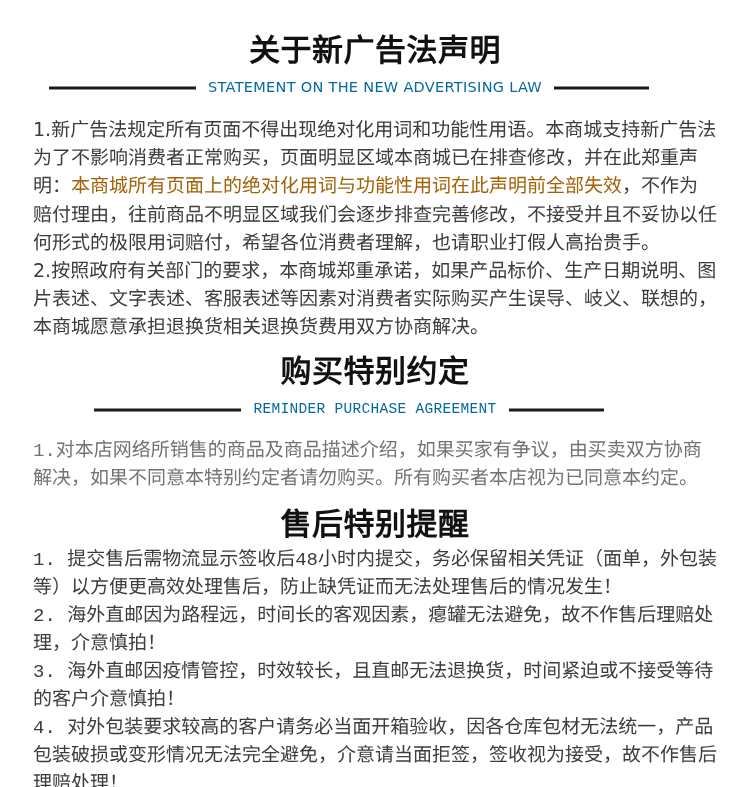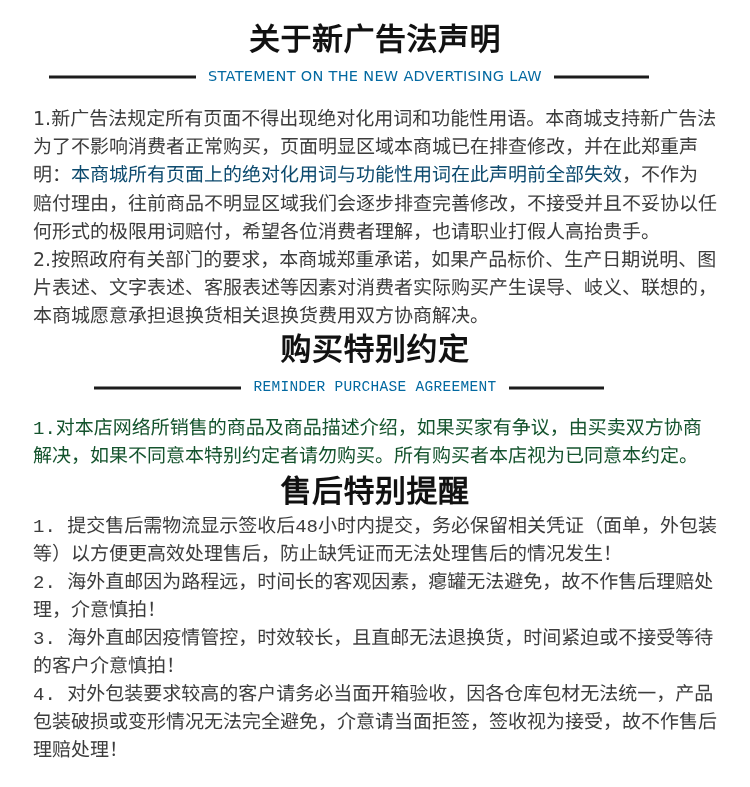"关于新广告法声明" .sec { margin: 4px -> 15px }
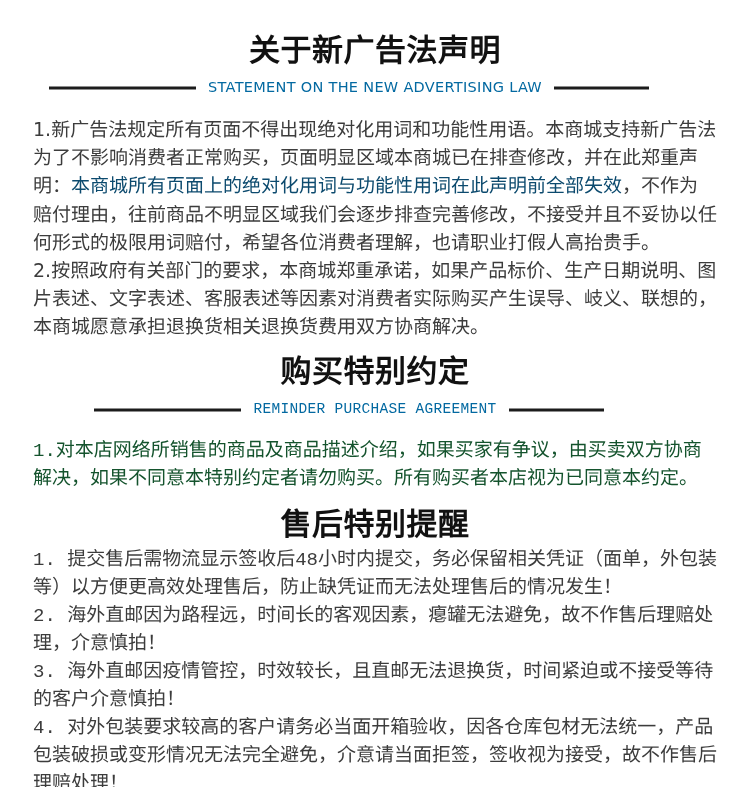"本商城所有页面上的绝对化用词与功能性用词在此声明前全部失效" .red { color: #0c4a6e -> #a16207 }
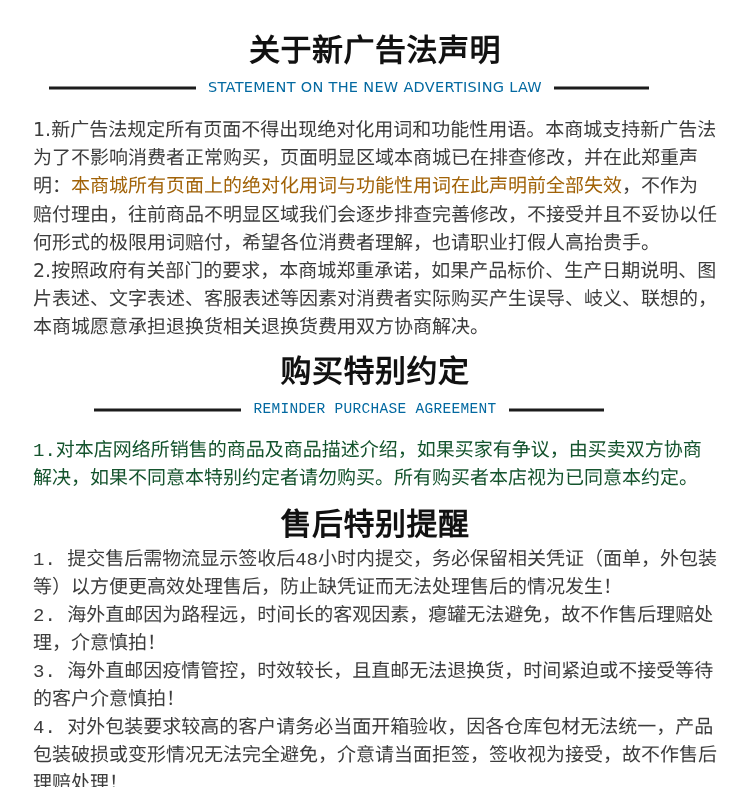"1.对本店网络所销售的商品及商品描述介绍，如果买家有争议，由买卖双方协商解决，如" p.red-text { color: #14532d -> #737373 }
